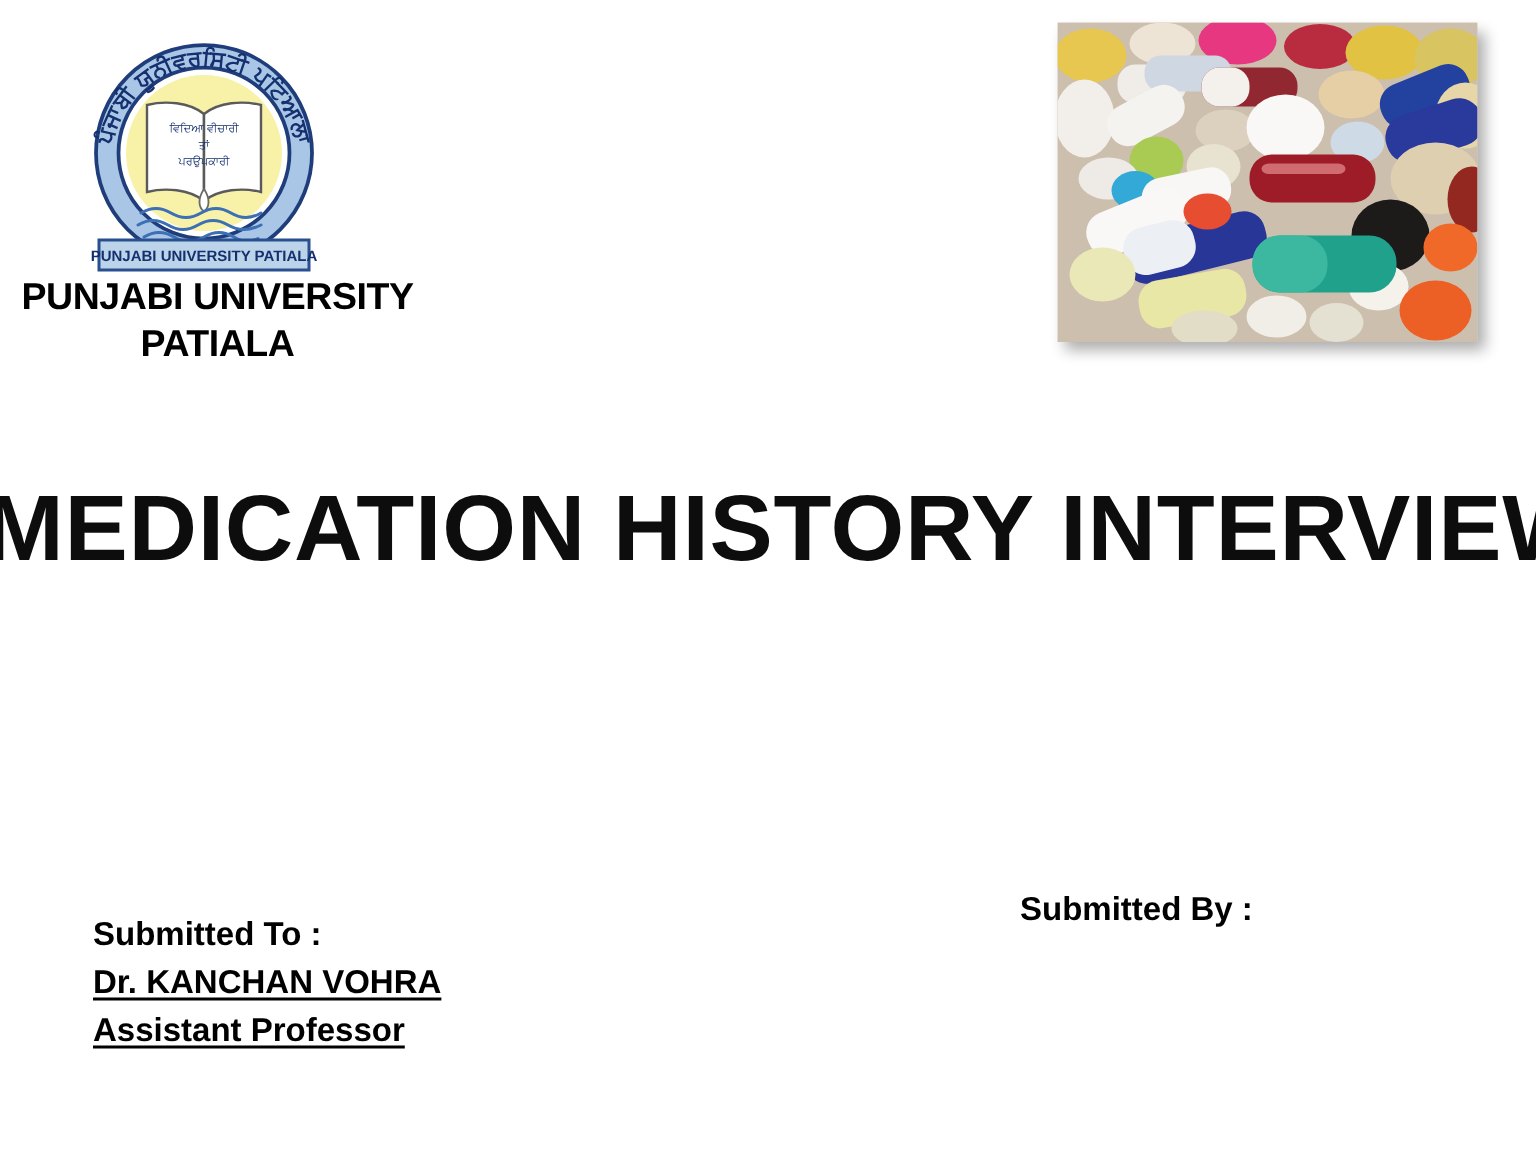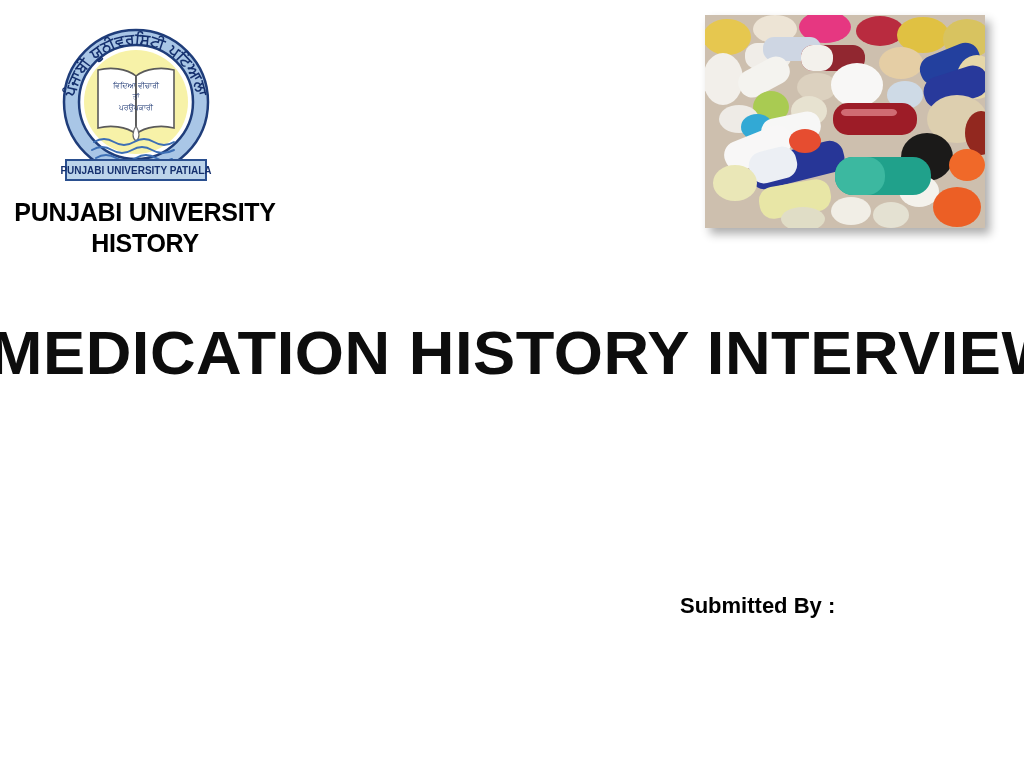"PUNJABI UNIVERSITY" .univ-line { margin-top: 14px -> none }
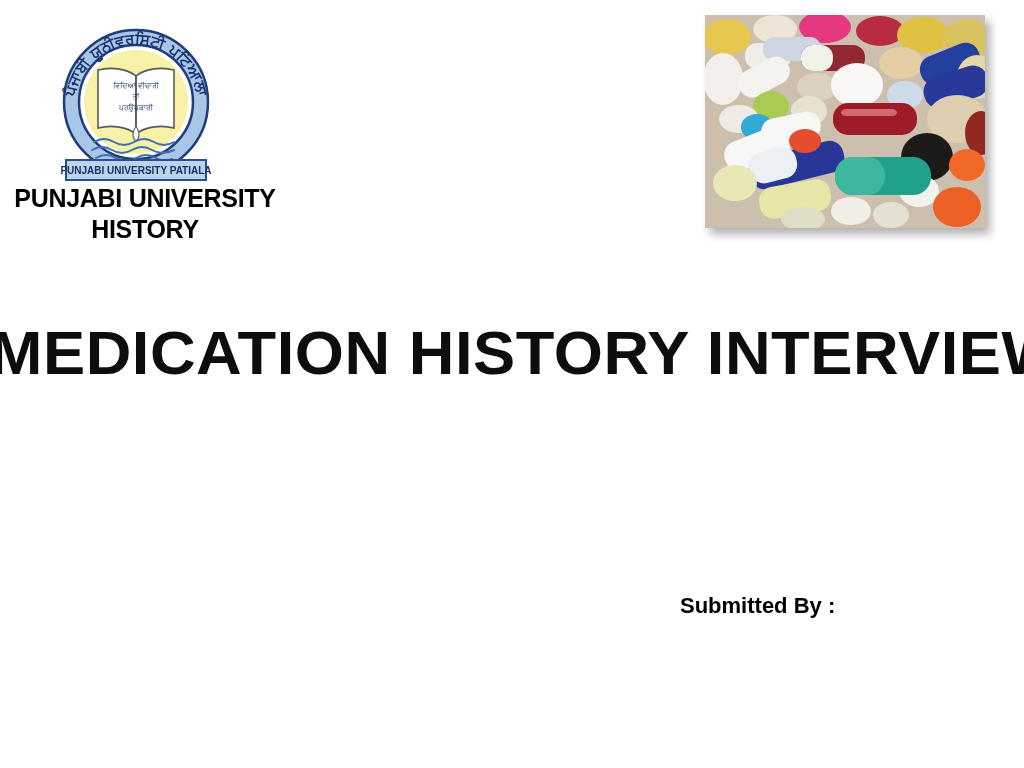"HISTORY" div.univ-line { text: HISTORY -> PATIALA }
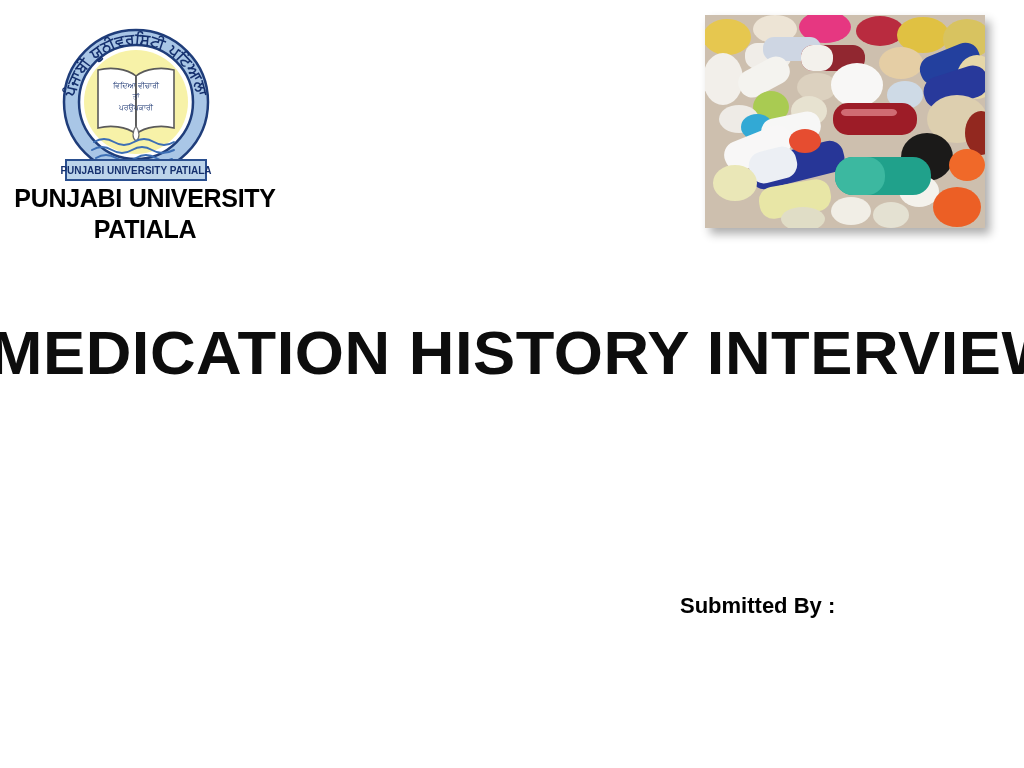"Submitted To :" div.credit-block { html: none -> <div> <span>Submitted To :</span> <span>Dr. KANCHAN VOHRA</span> <span>Assistant Professor</span> </div> }
